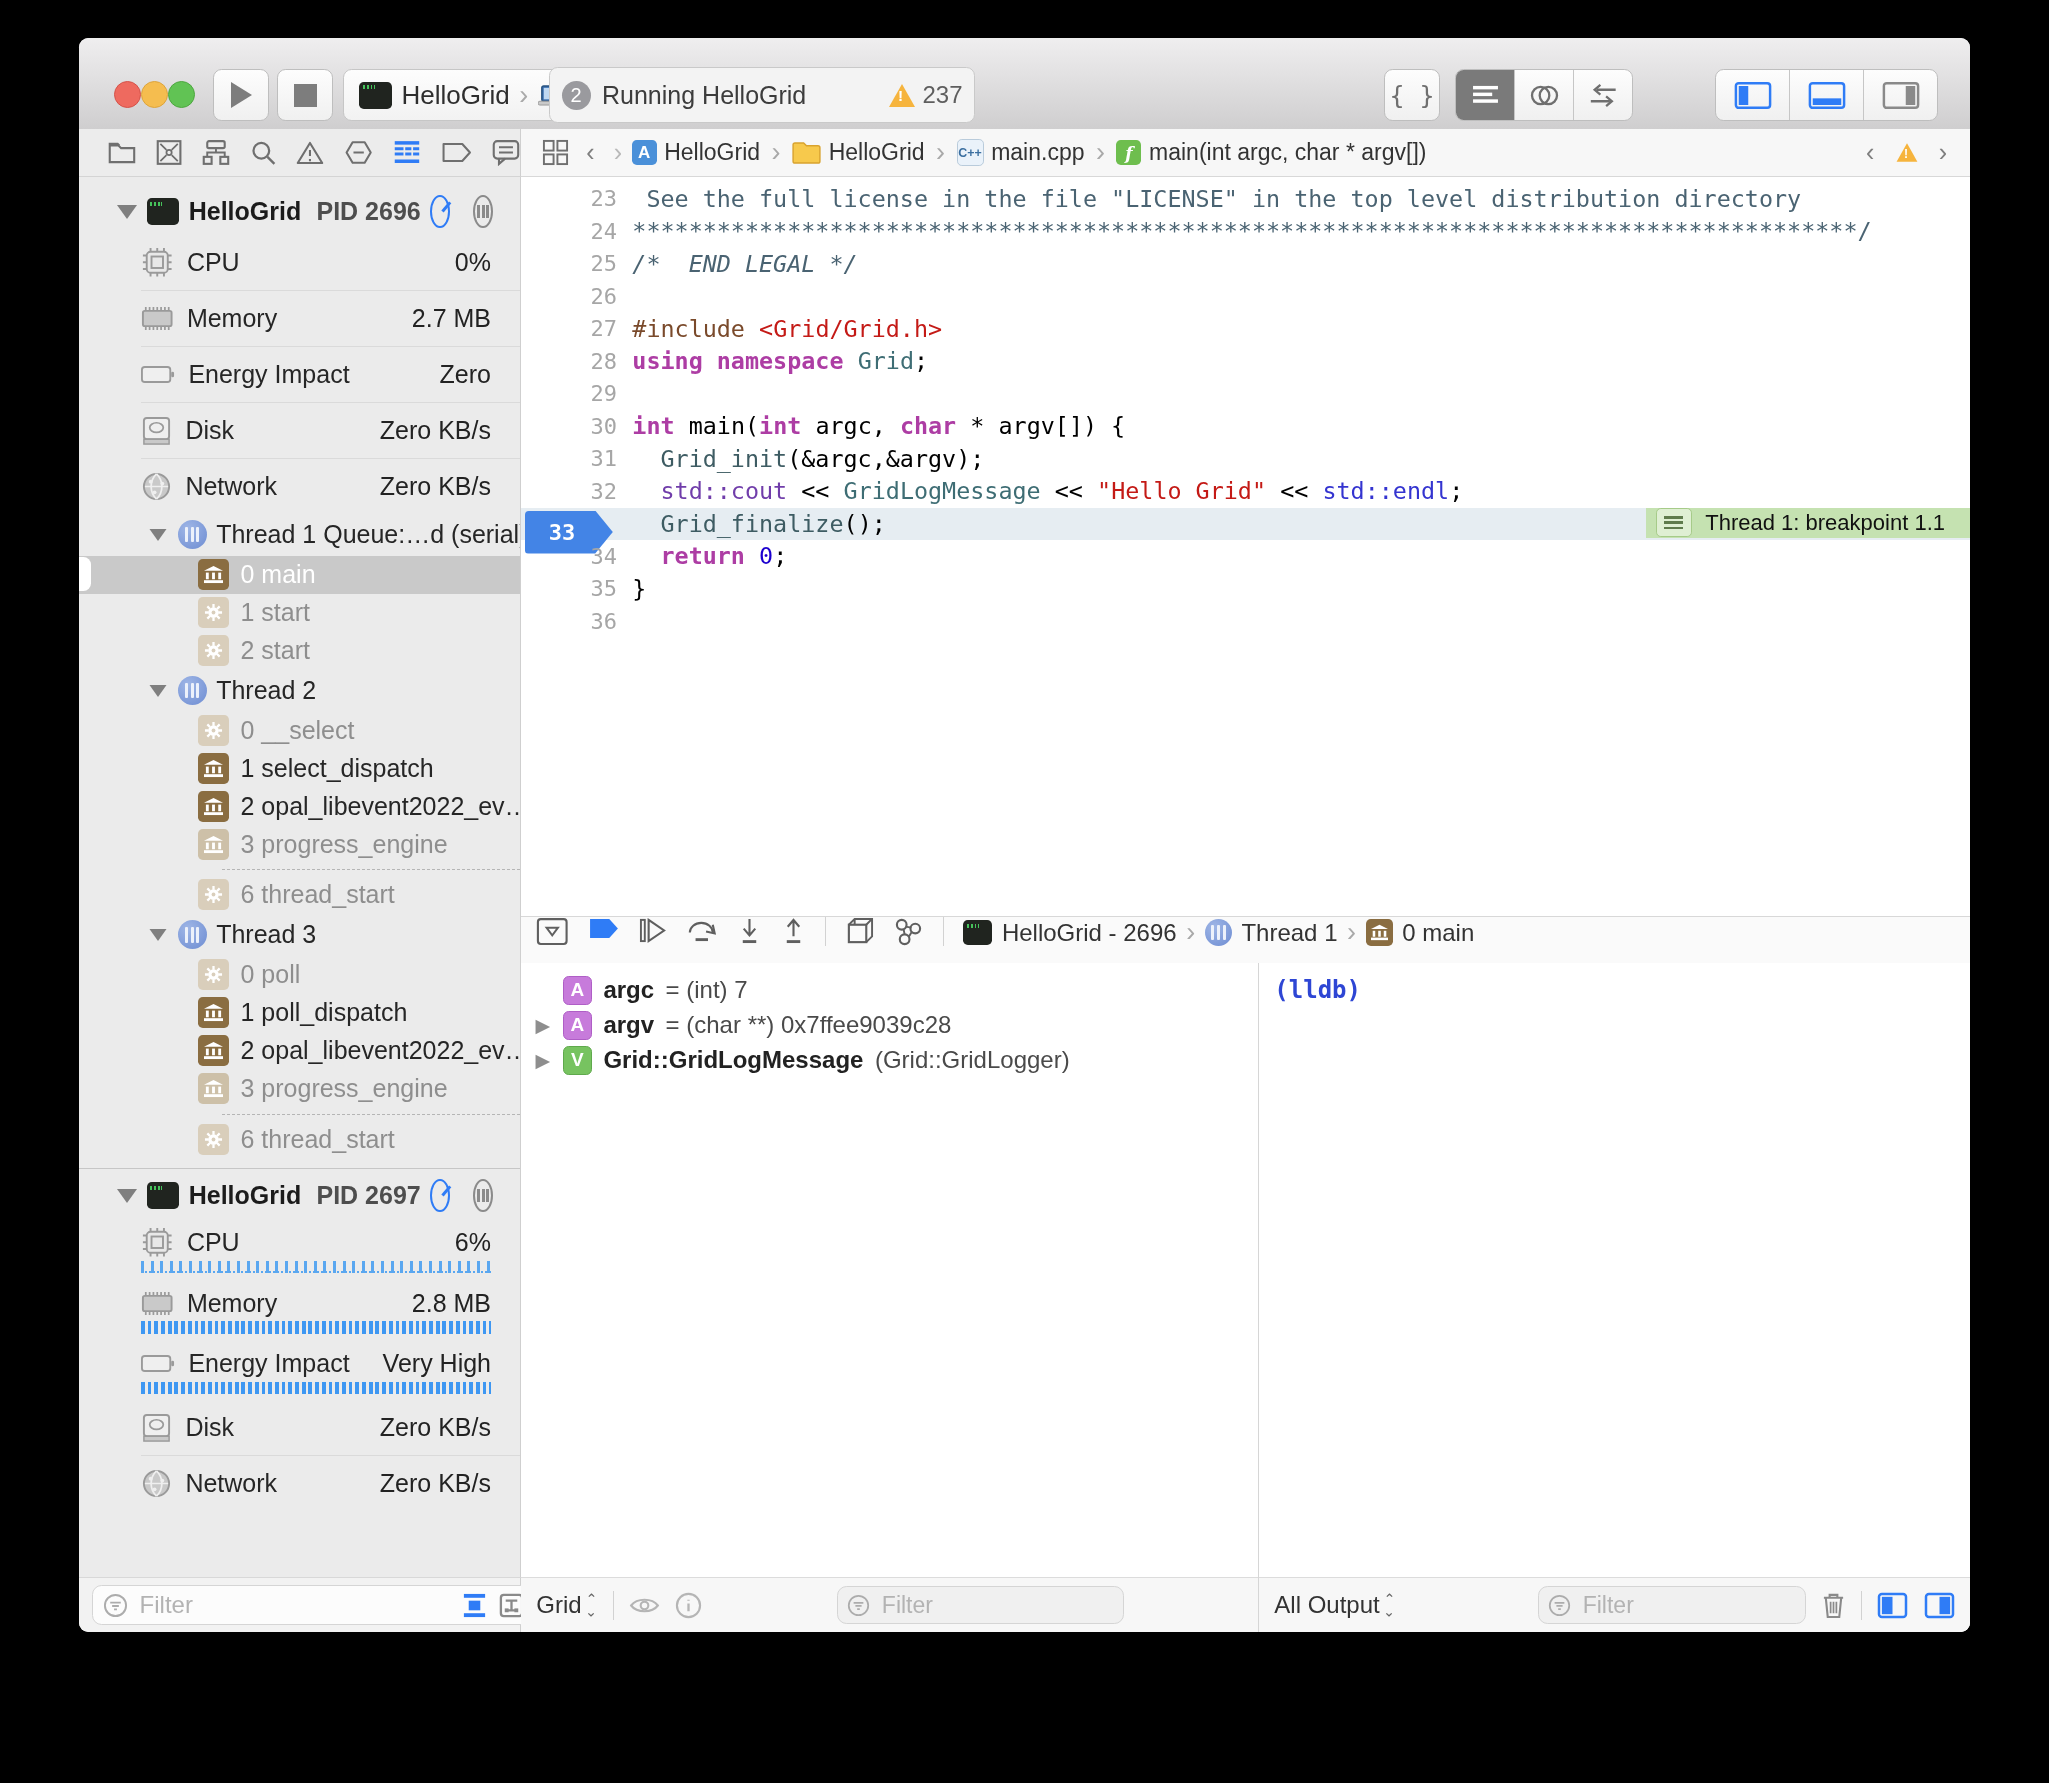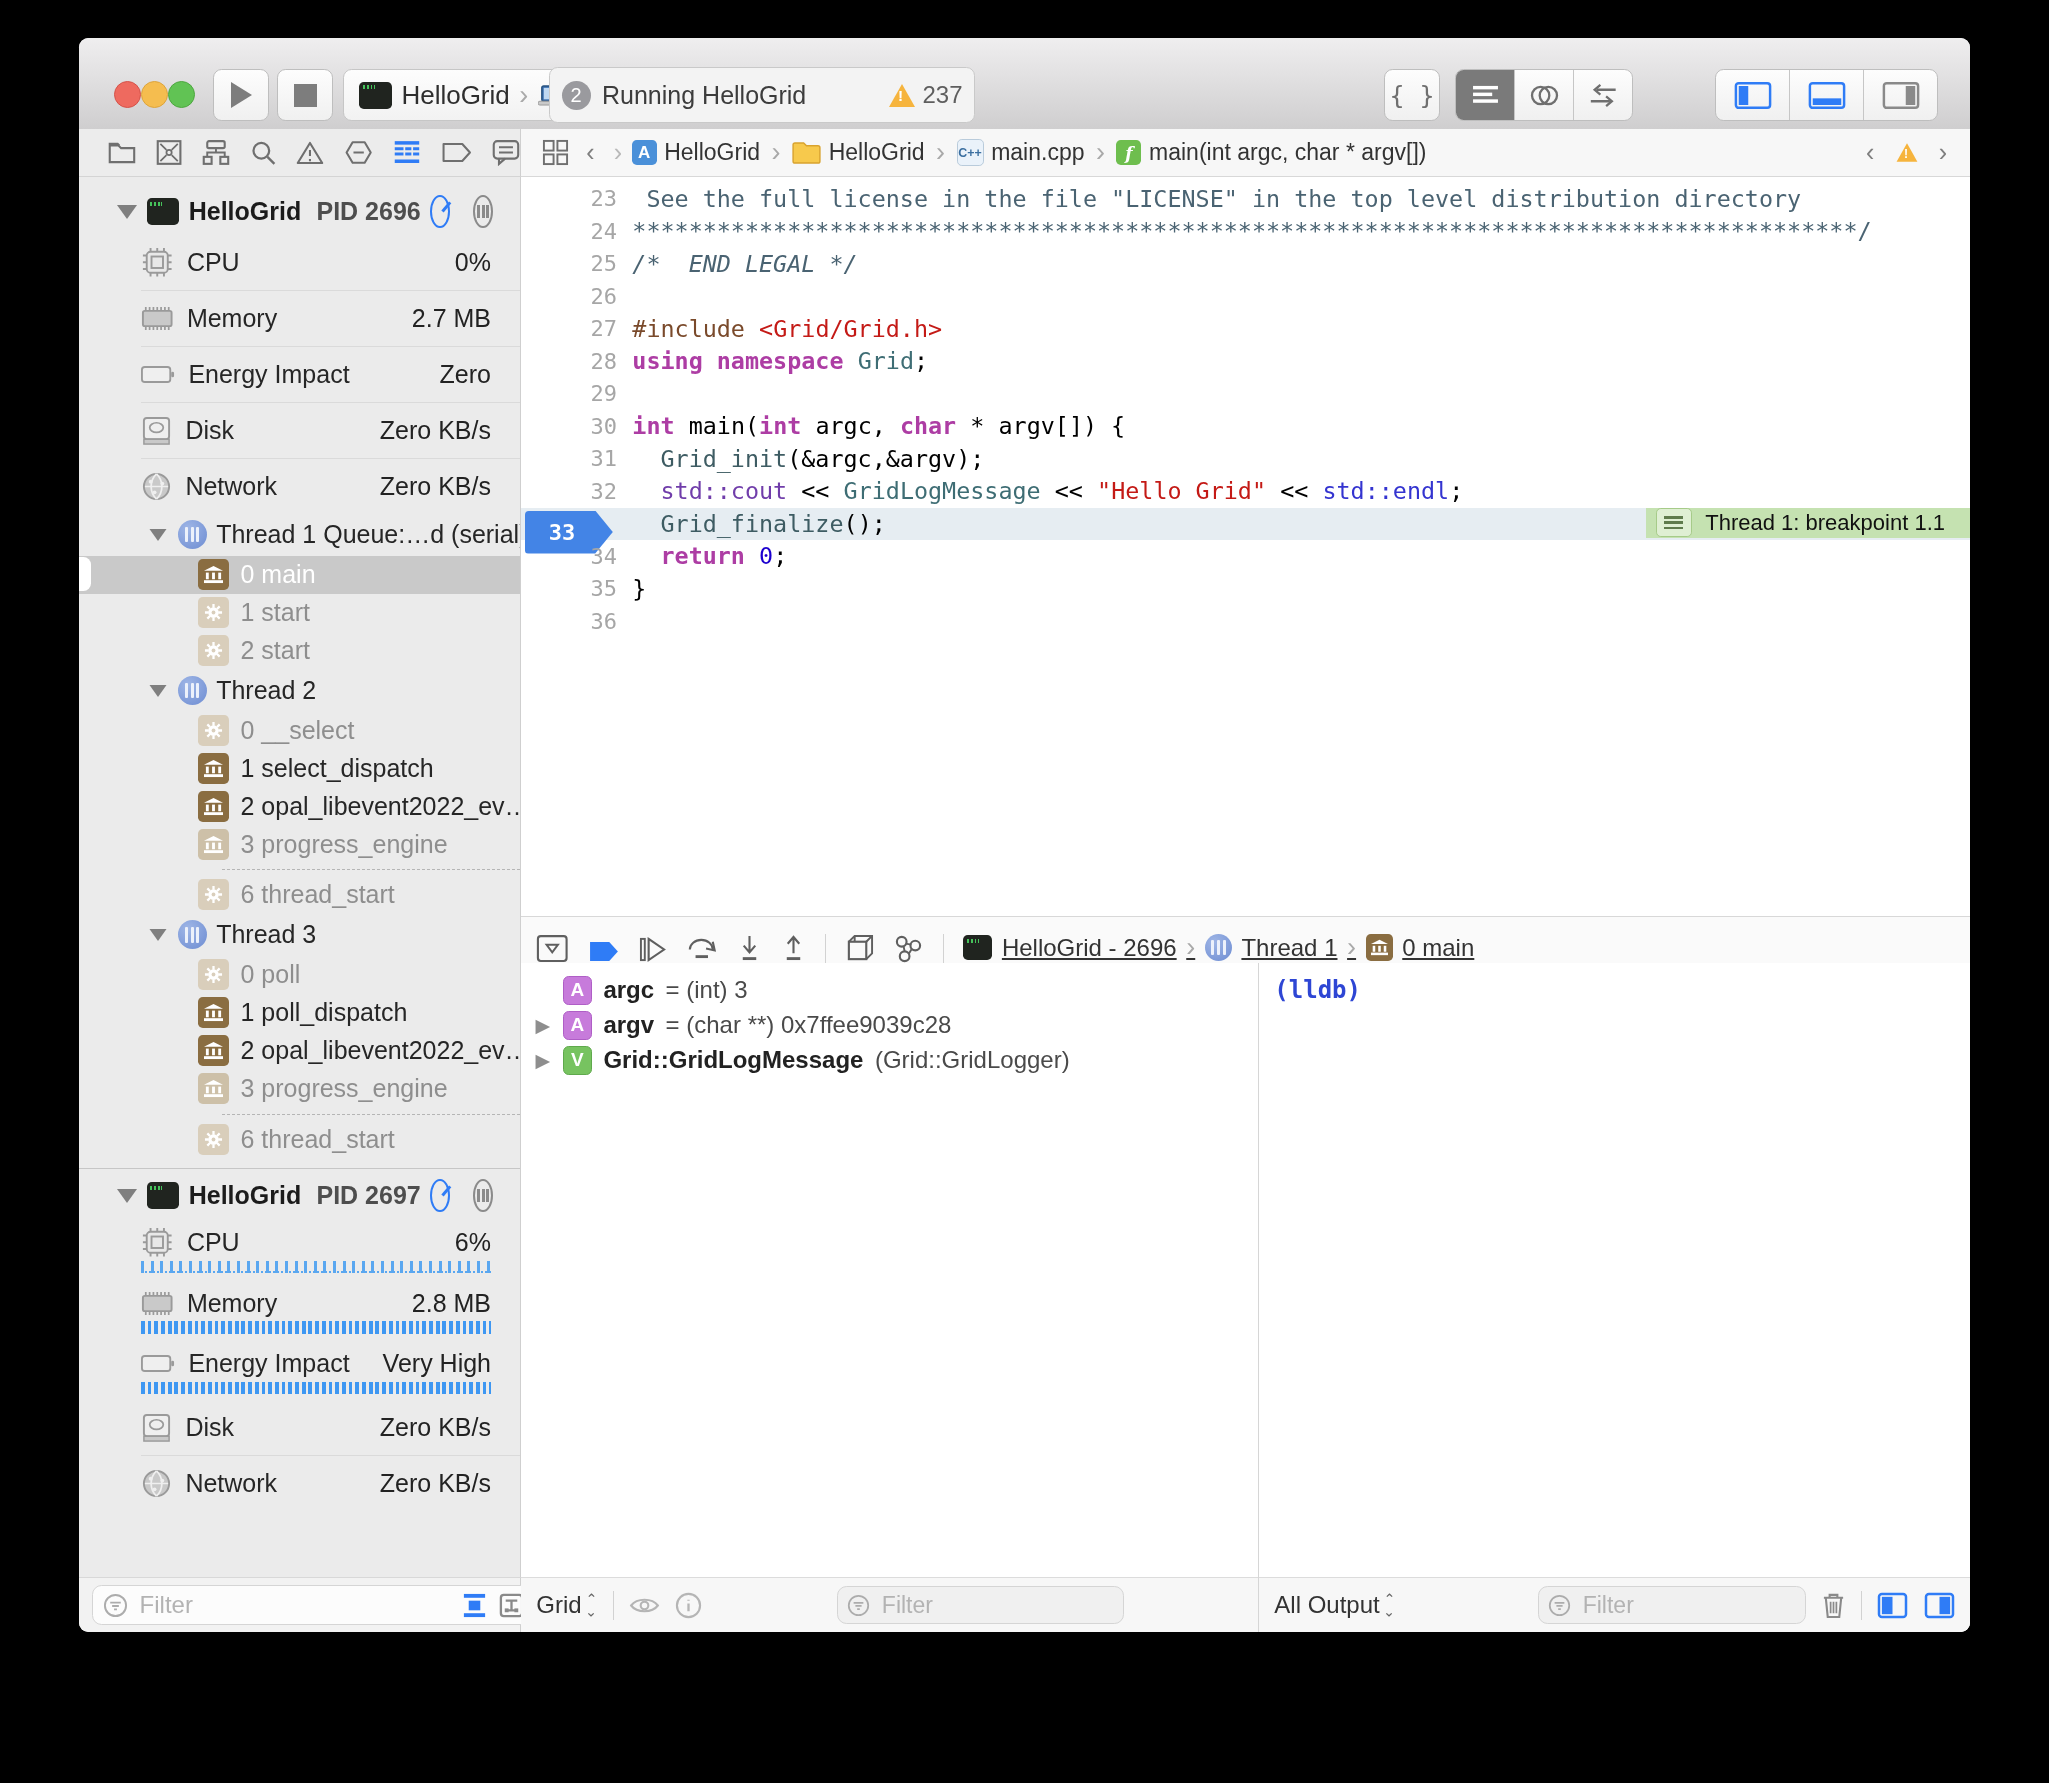"HelloGrid - 2696" .debugbar { align-items: flex-end -> flex-start; text-decoration: underline -> none }
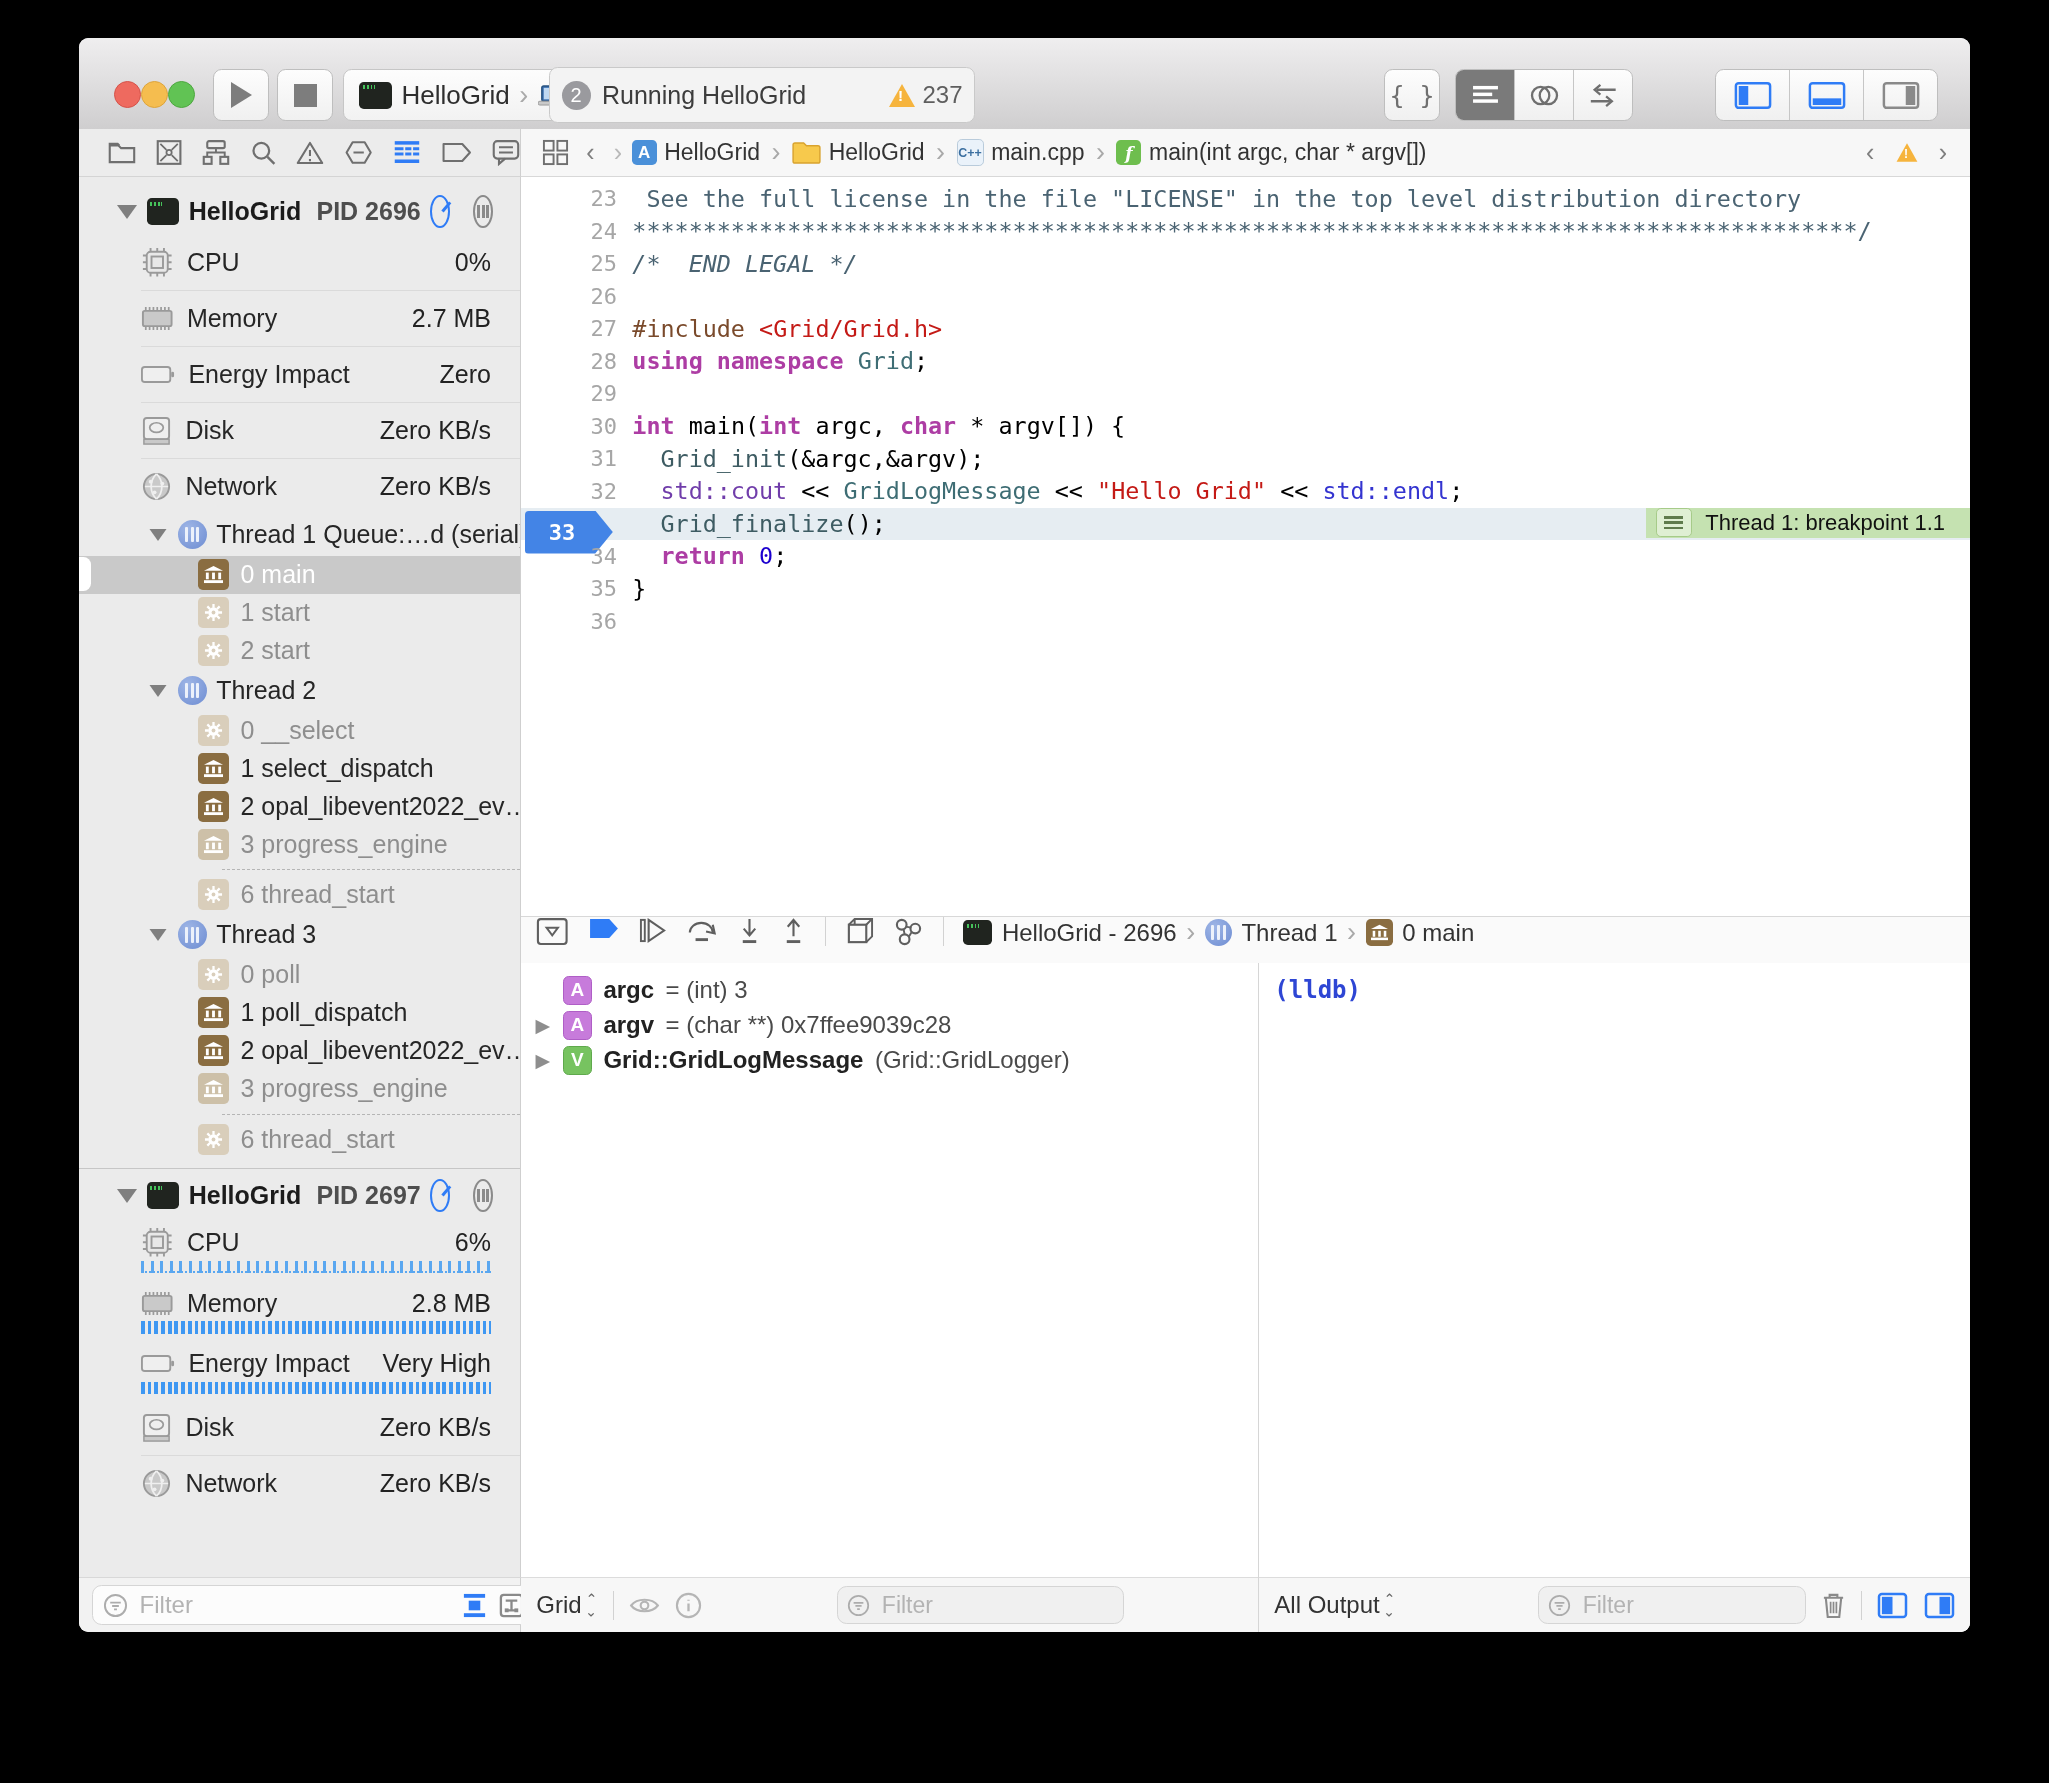"= (int) 3" span.vval { text: 3 -> 7 }
